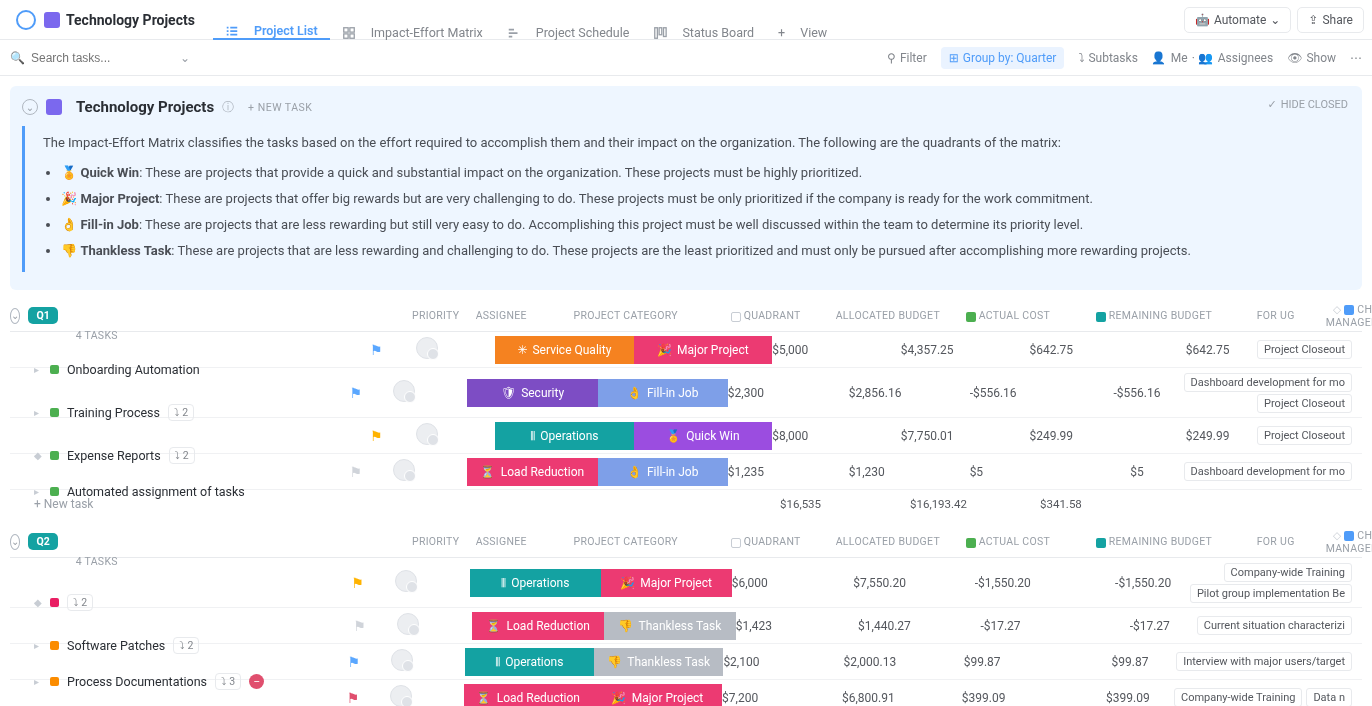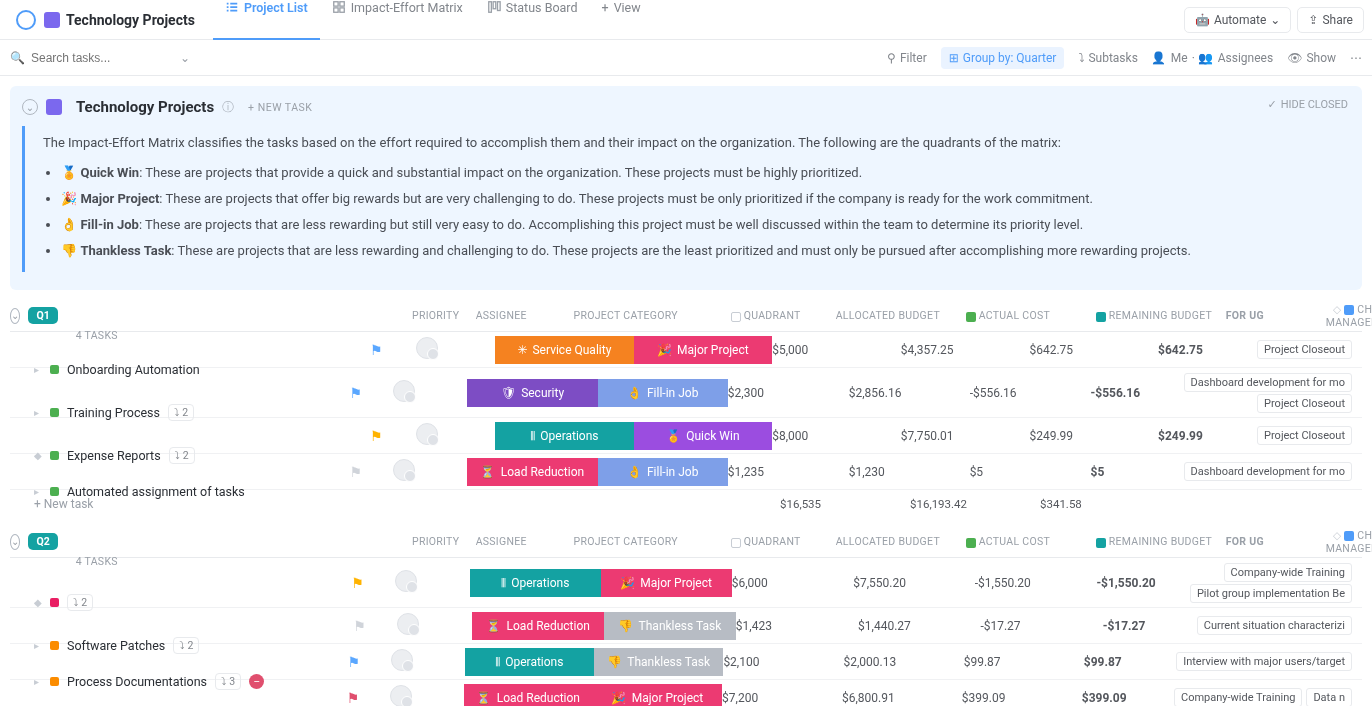"Project List" .tab { align-items: flex-start -> flex-end; gap: 5px -> 15px }
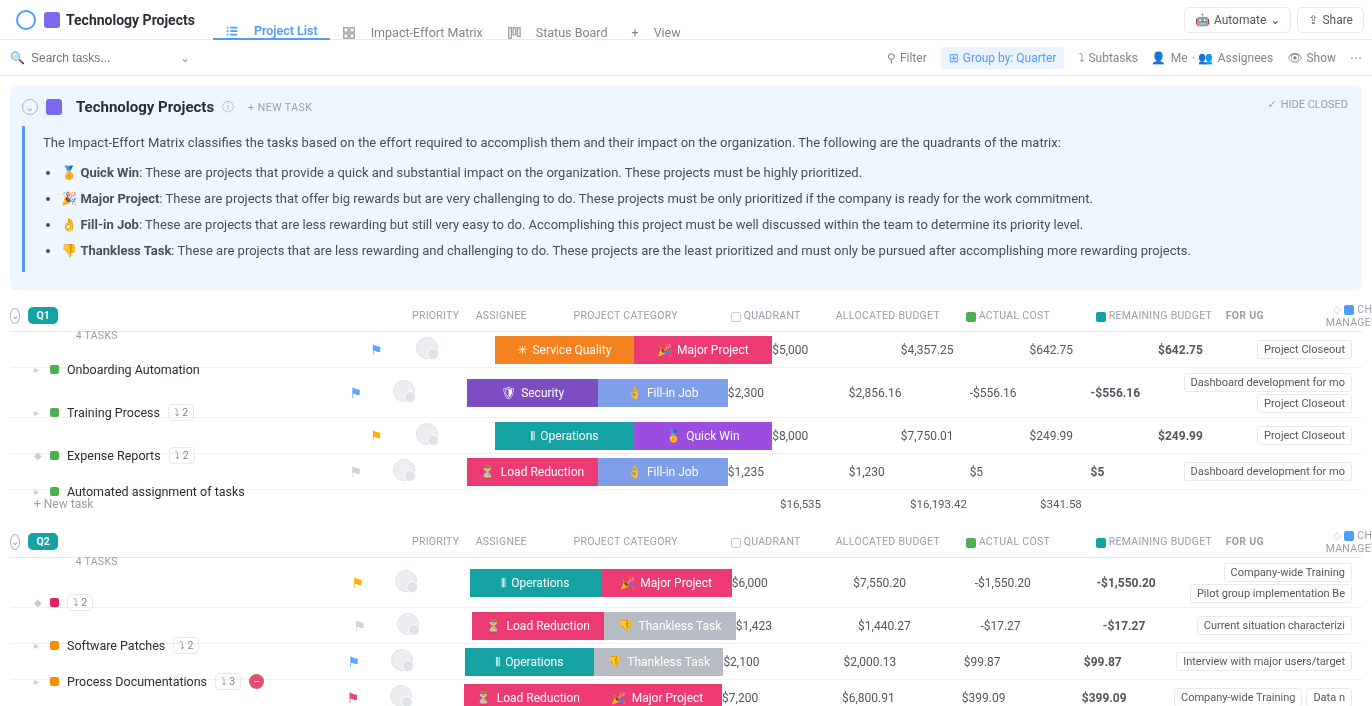"Project Schedule" div.tab { html: none -> <div> <svg> <path></path> </svg> <span>Project Schedule</span> </div> }
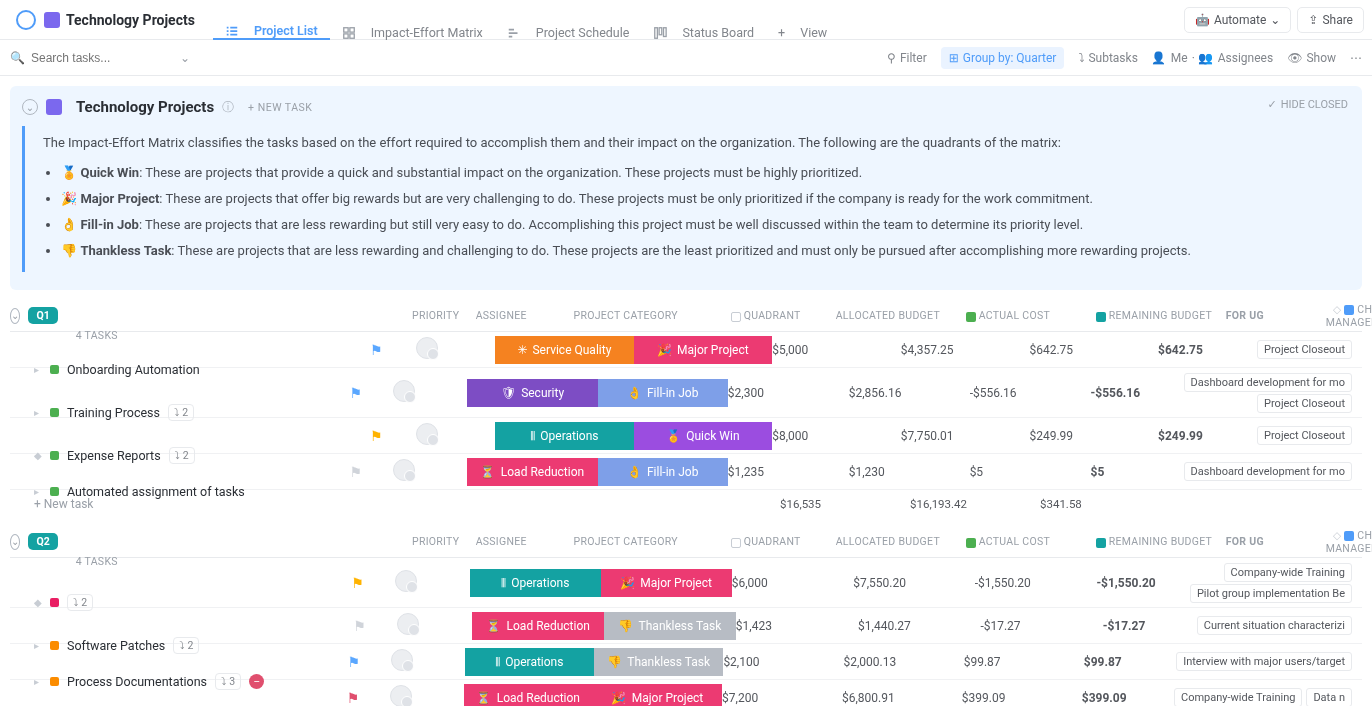"FOR UG" .col-ug { font-weight: bold -> none; text-align: left -> center }
